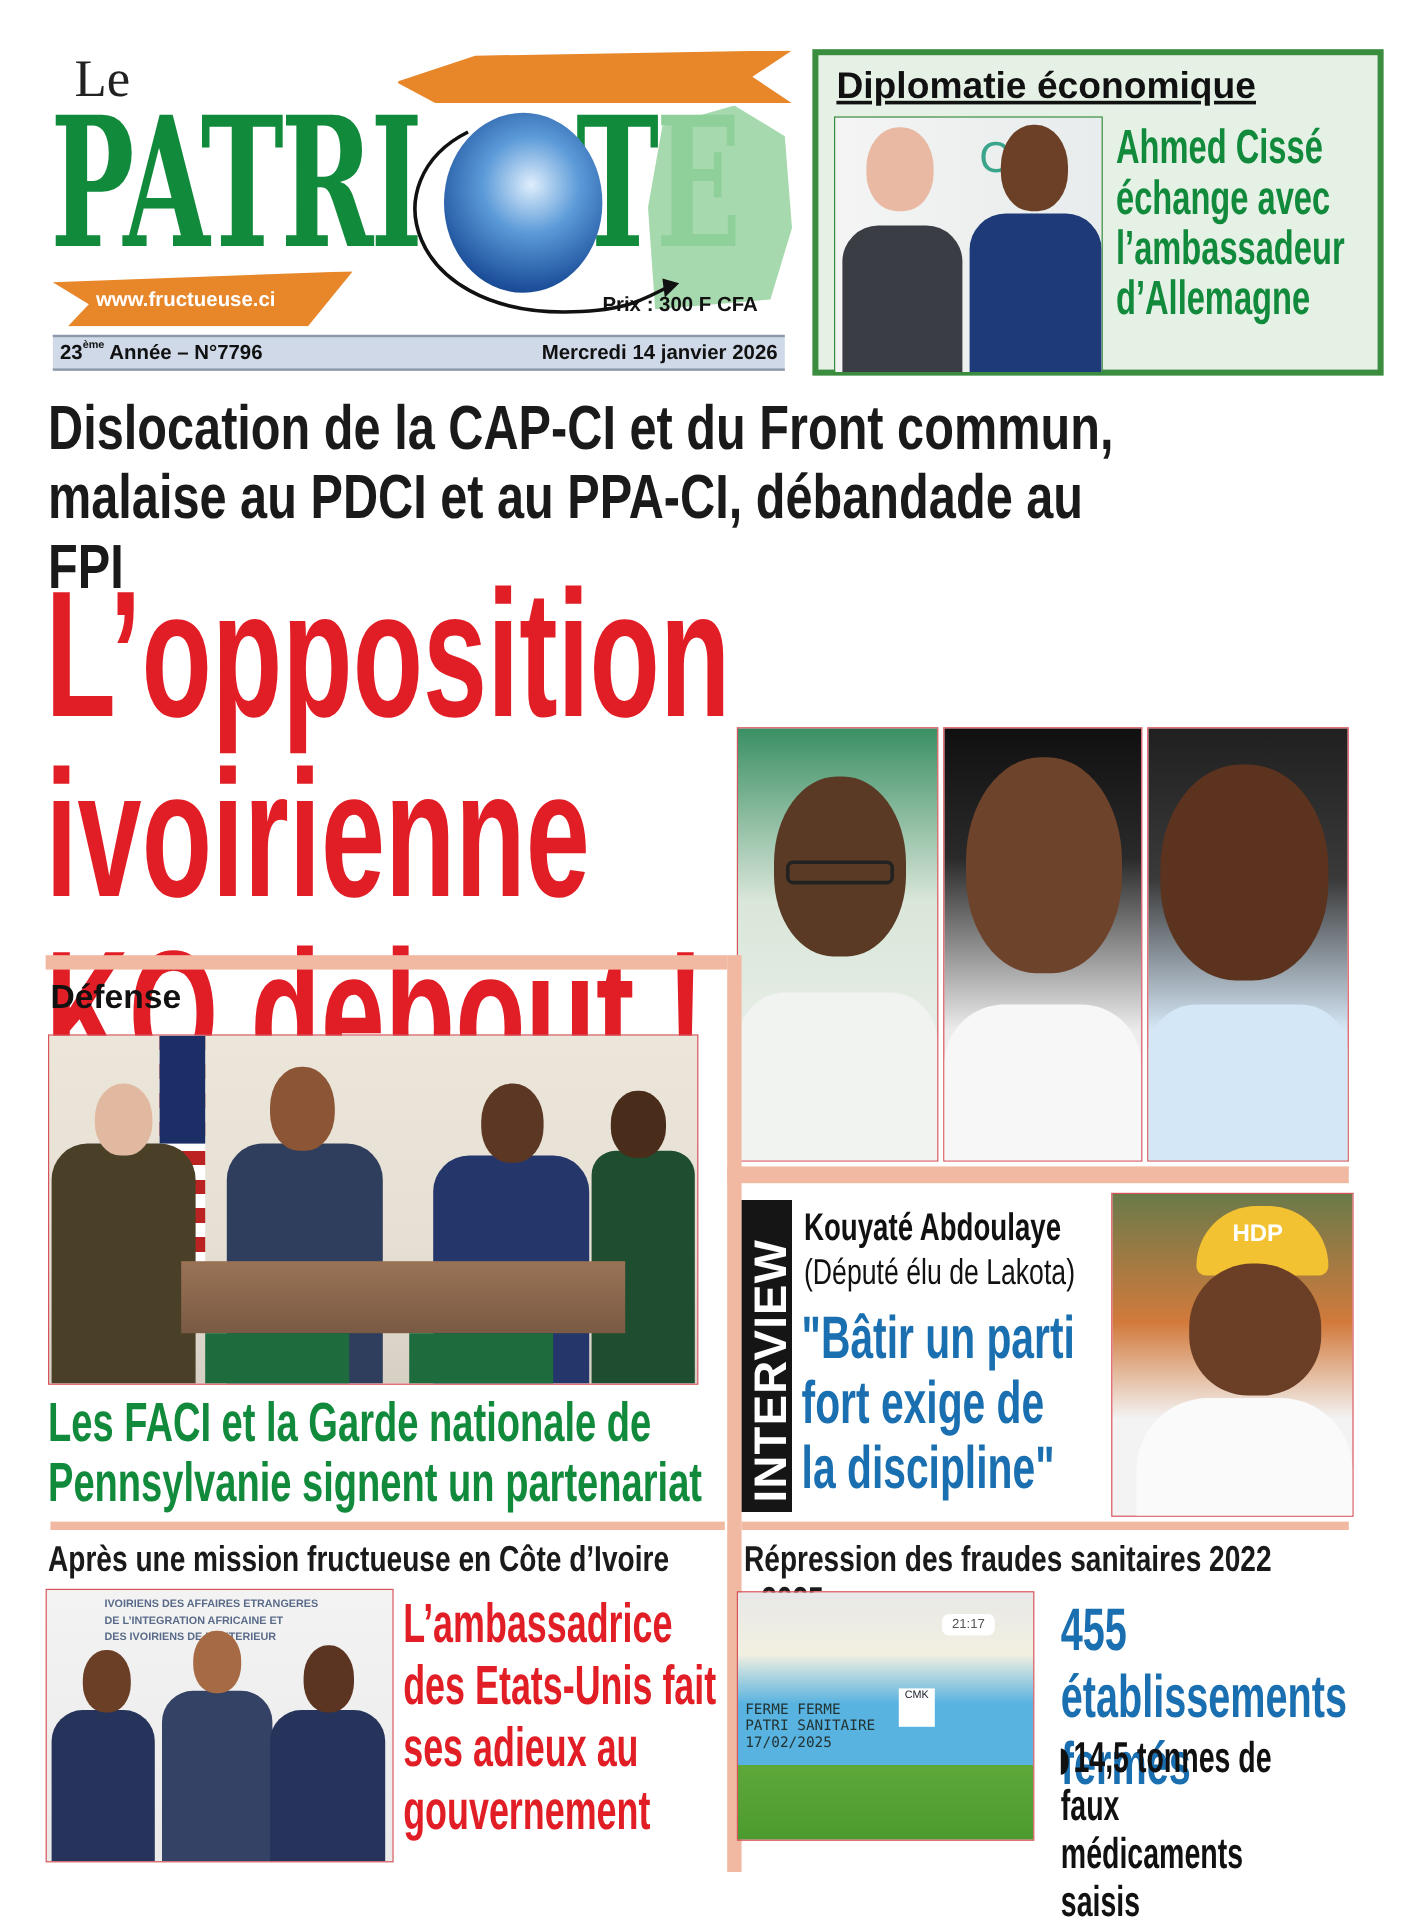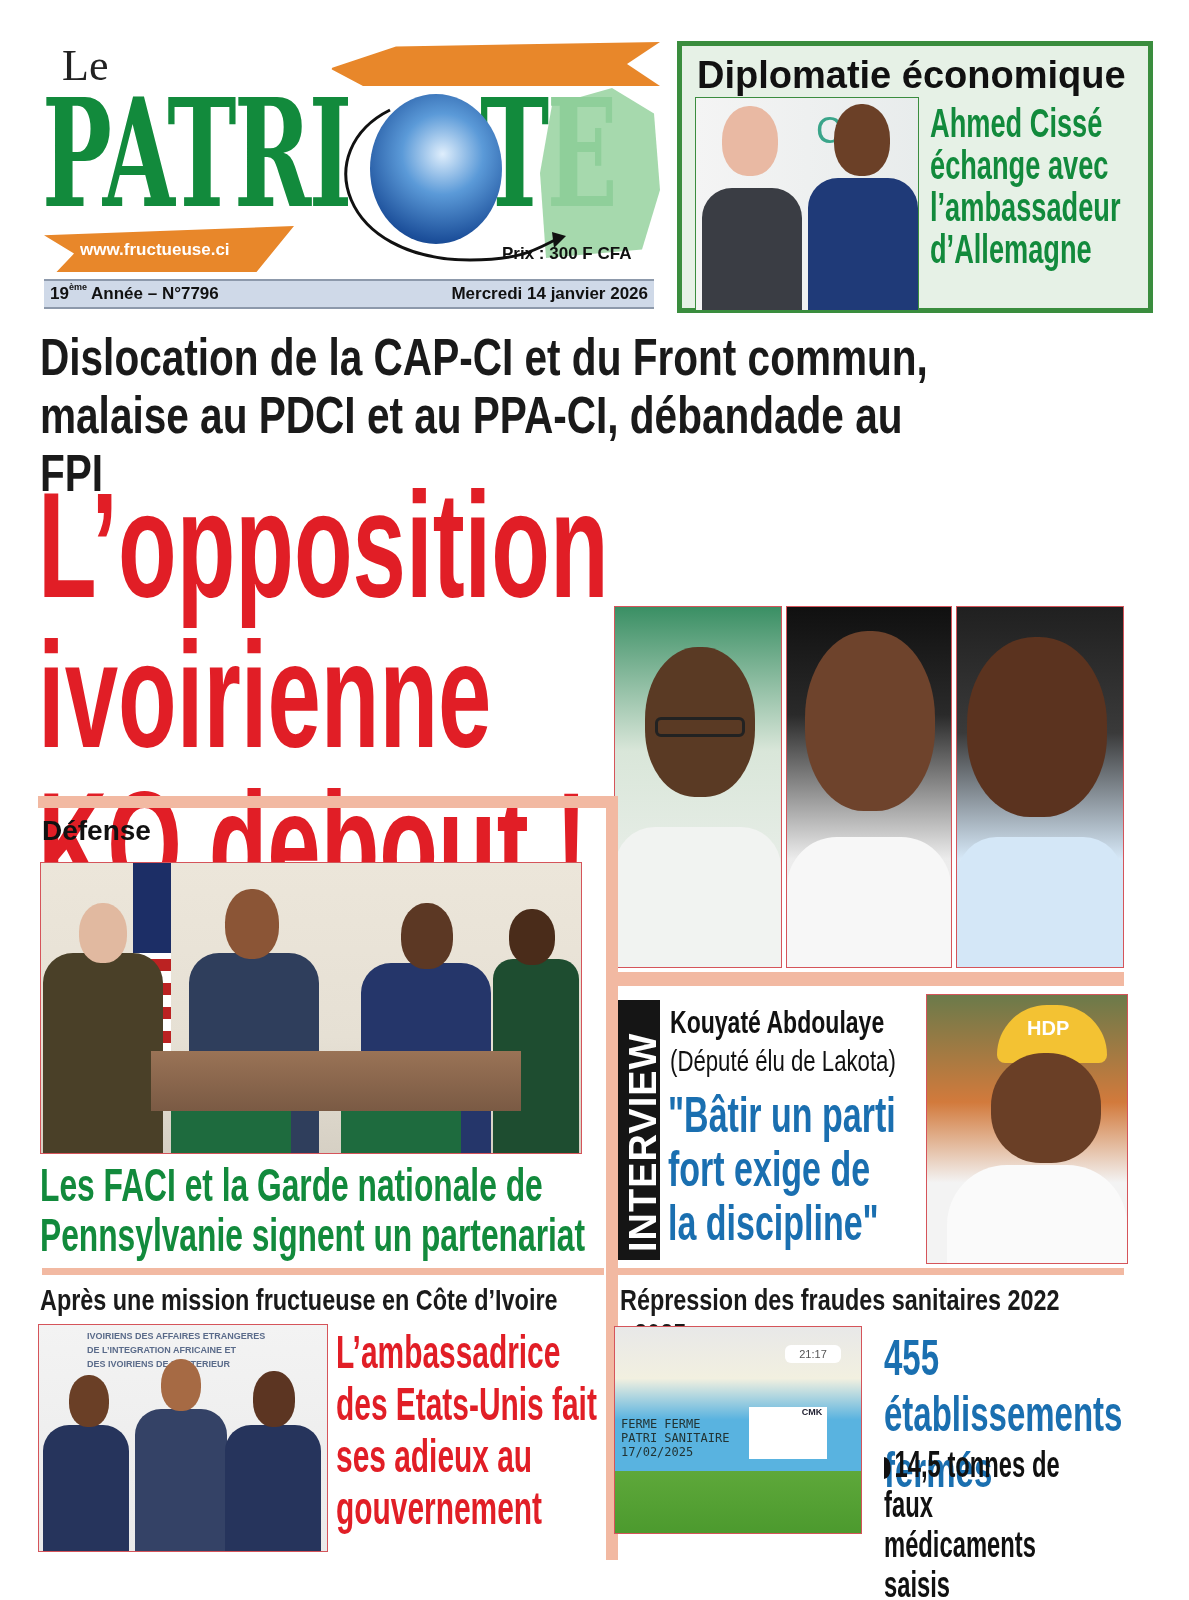"Diplomatie économique" .diplo-head { font-size: 38px -> 31px; text-decoration: none -> underline }
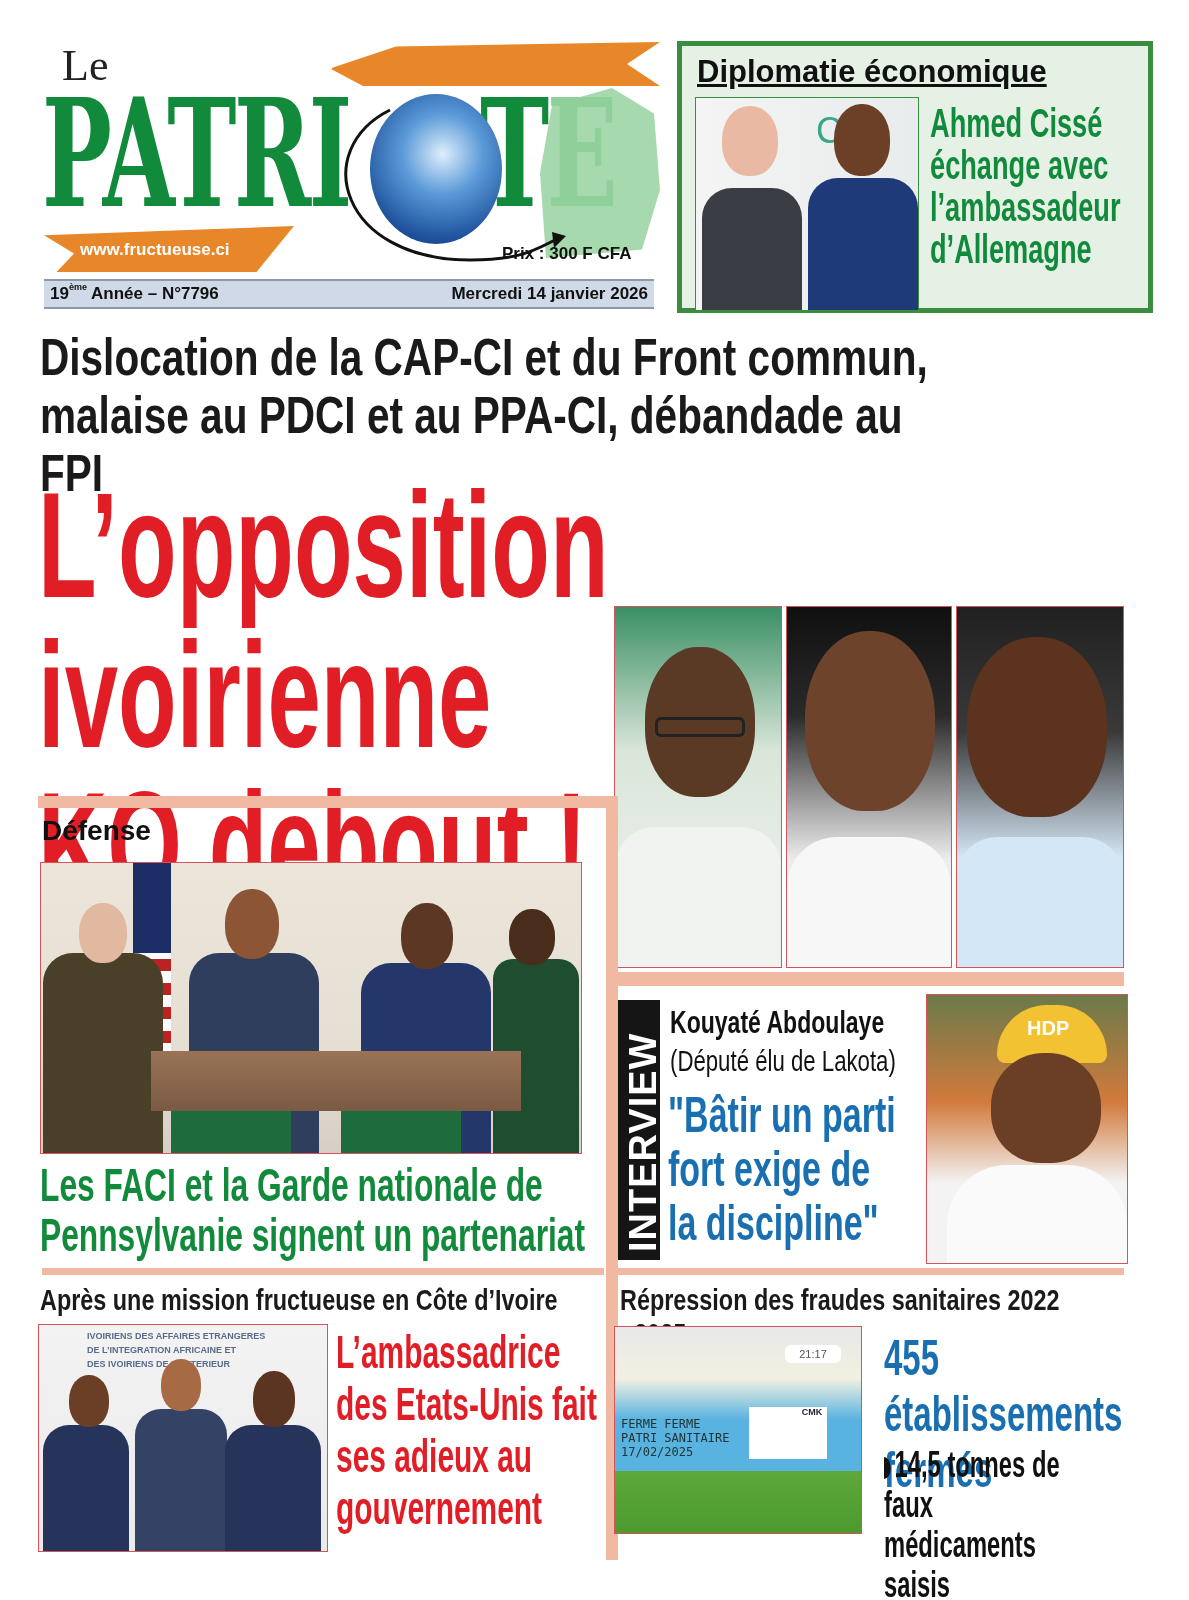"19" span { text: 19 -> 23 }
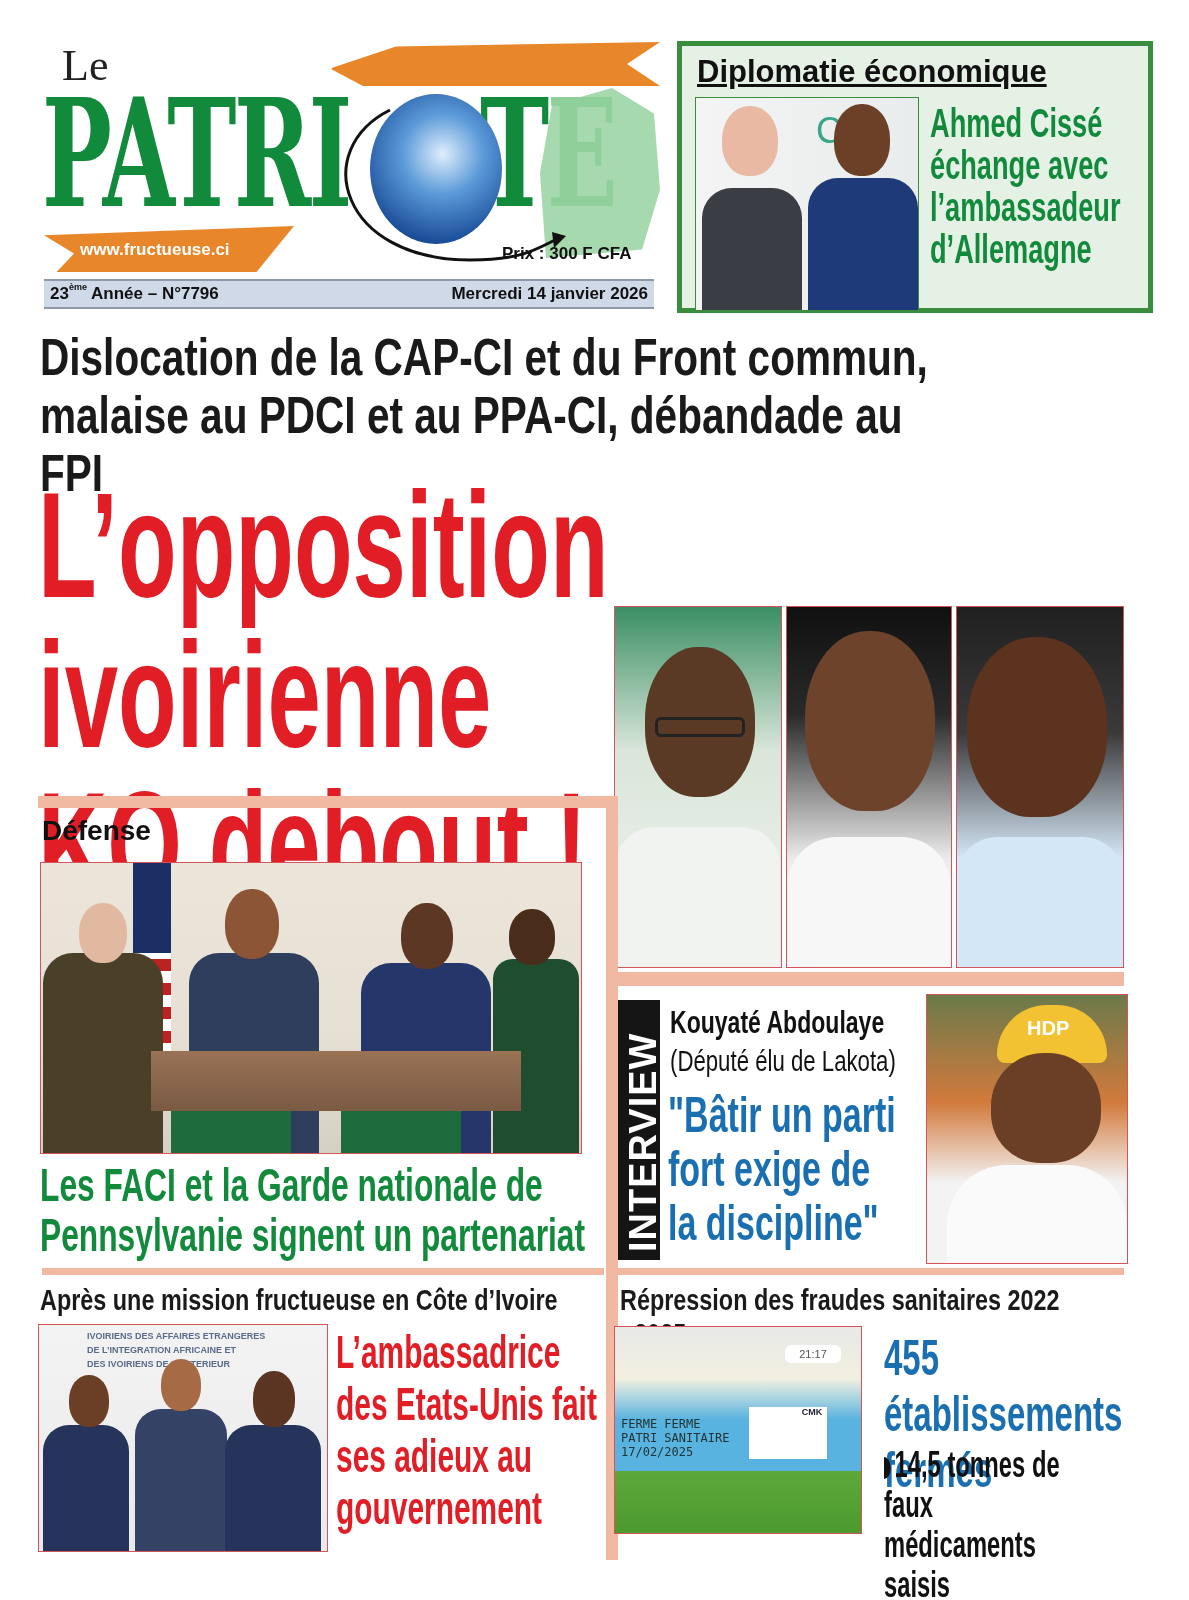"21:17" div.abs { width: 56px -> 44px }
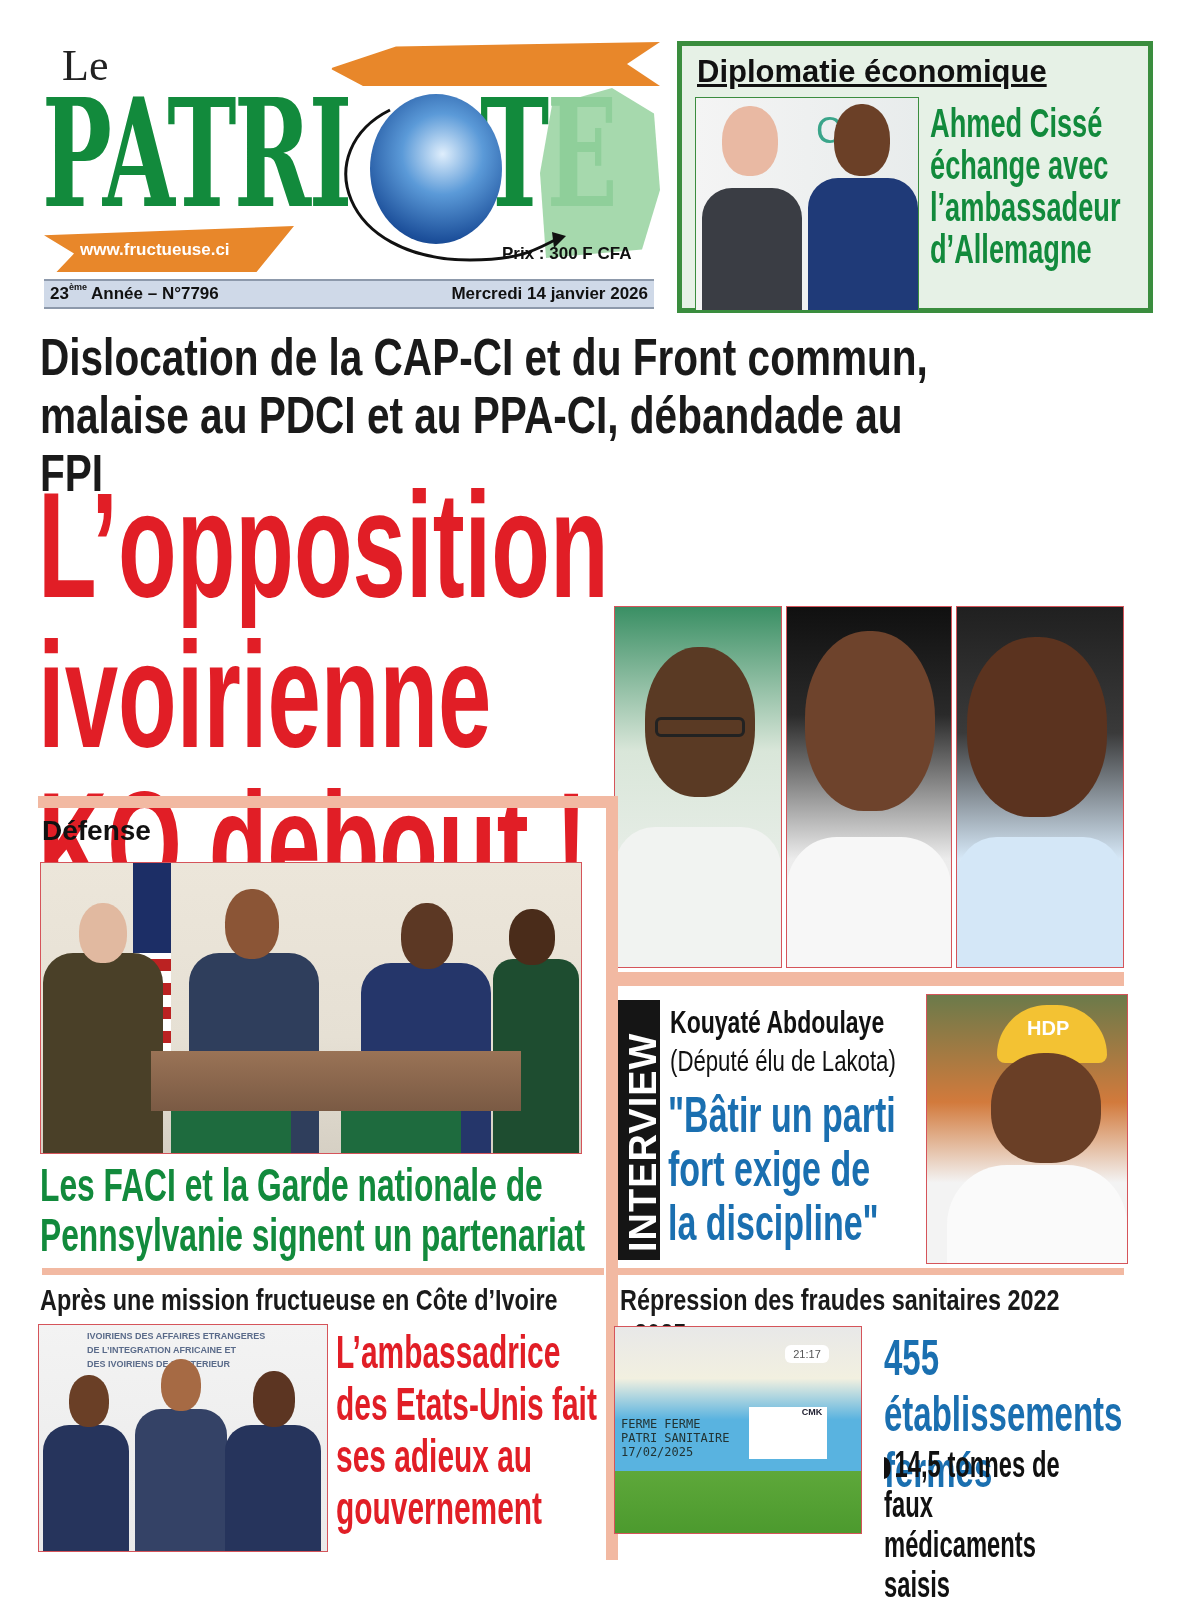"CMK" div.abs { font-weight: bold -> normal; height: 52px -> 32px; padding-left: 48px -> none }
